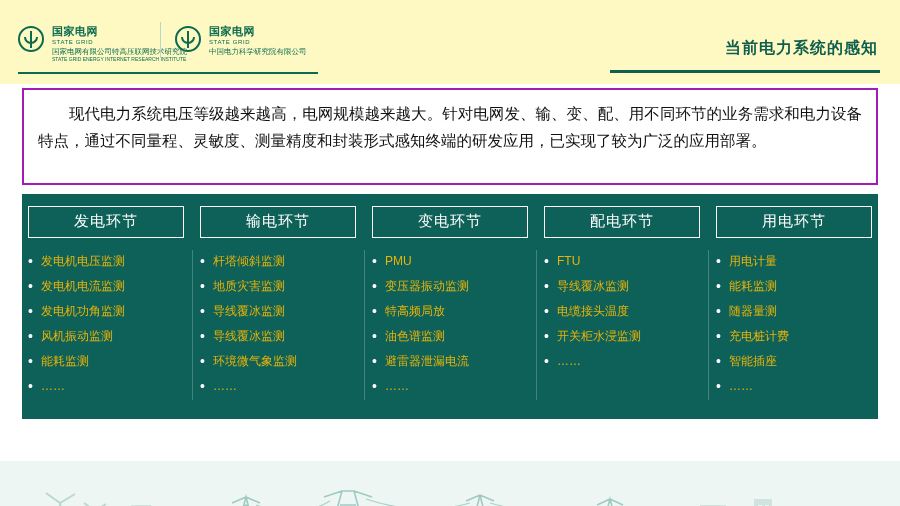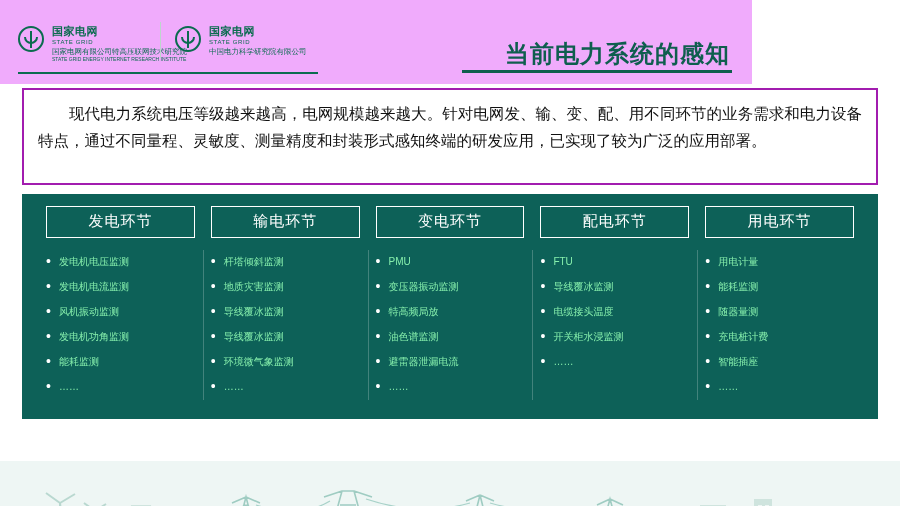"国家电网" .header { background: #f0abfc -> #fef9c3; width: 752px -> 900px }
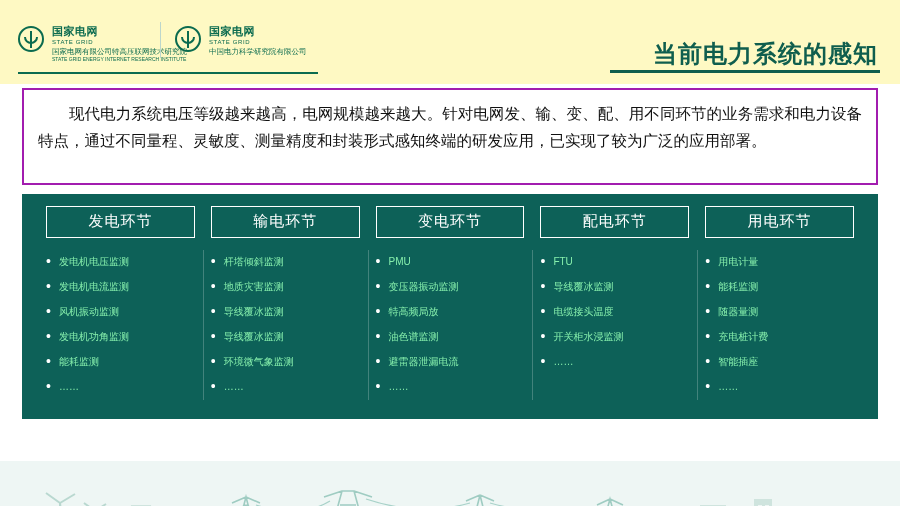"当前电力系统的感知" .slide-title { font-size: 24px -> 16px }
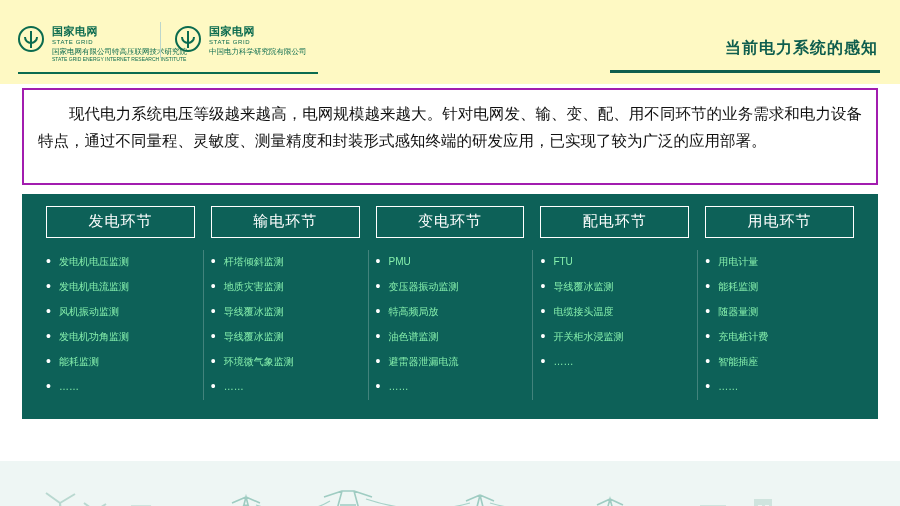"发电环节" .columns { padding: 12px 18px -> 12px 0 }
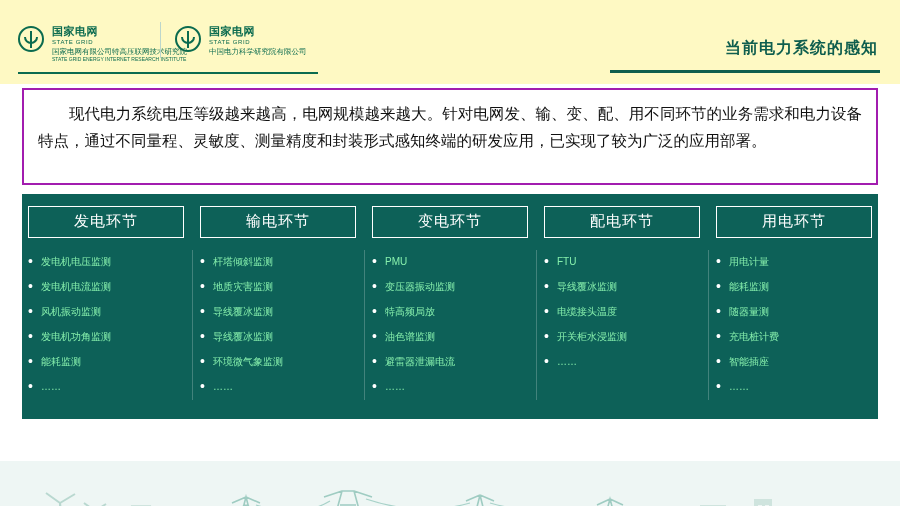"发电机电压监测" .col-list li { color: #86efac -> #eab308; font-size: 10px -> 12px }
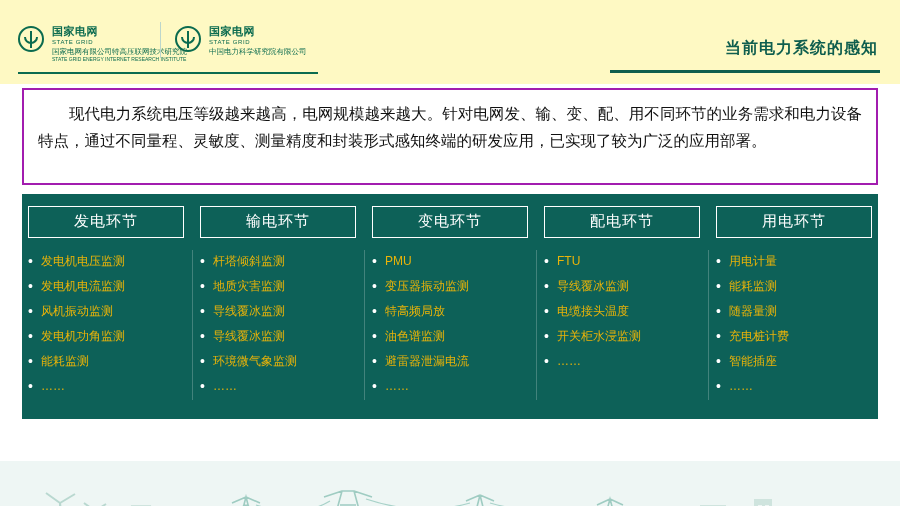"风机振动监测" li { order: before "发电机功角监测" -> after "发电机功角监测" }
